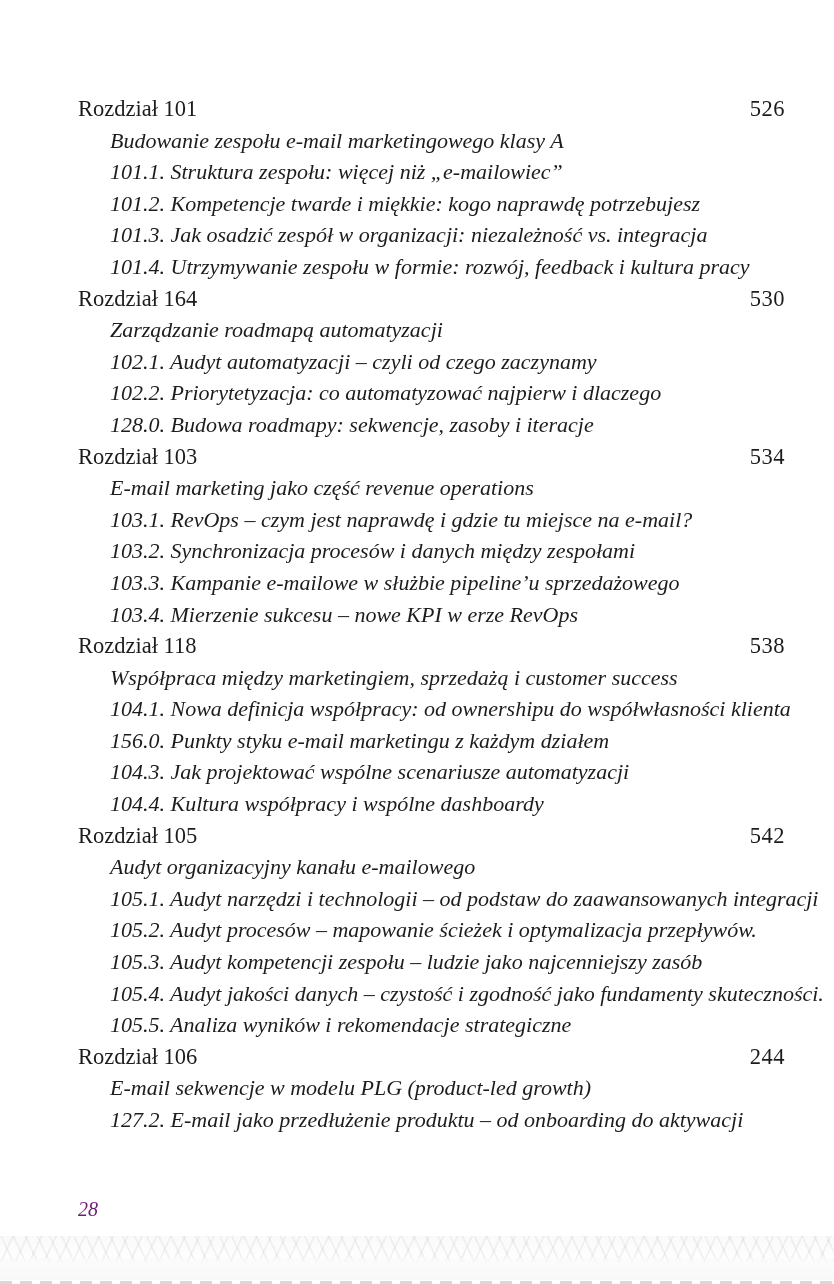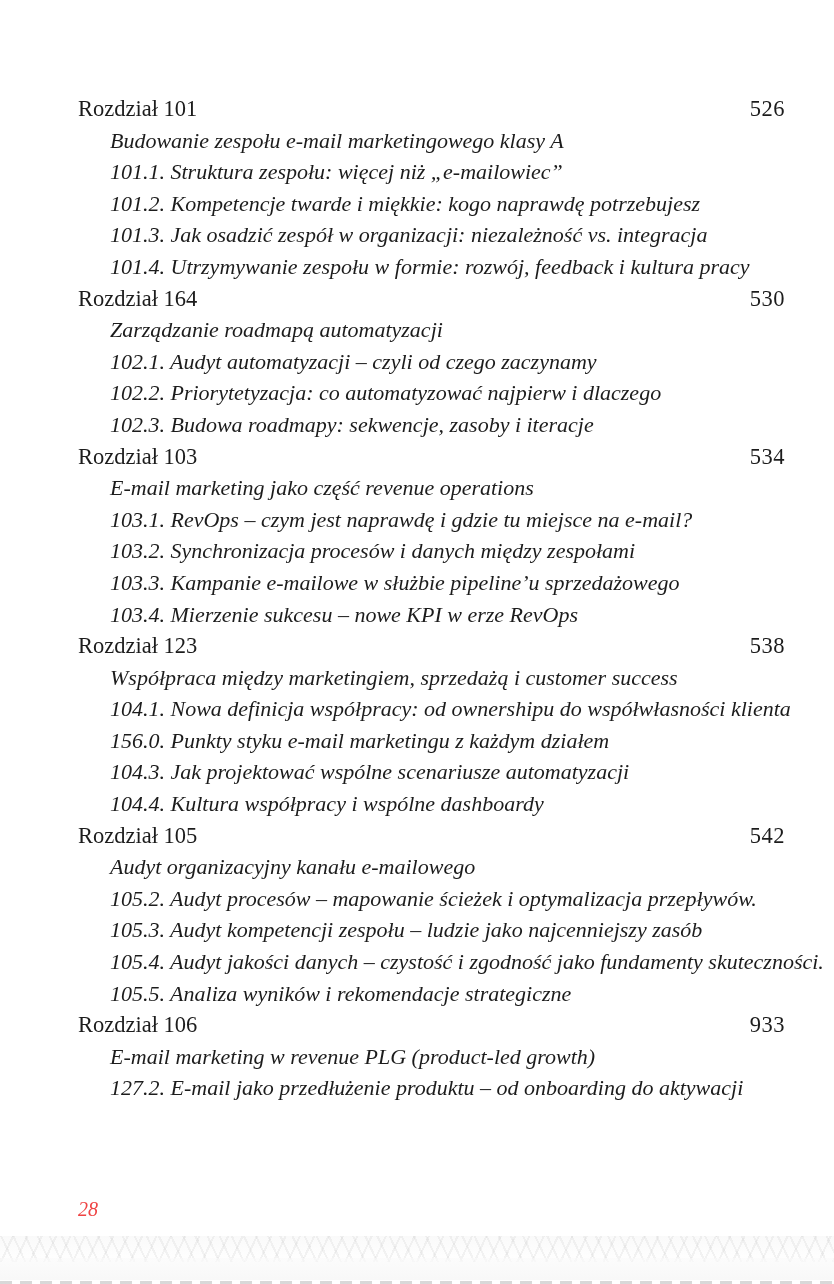"102.3. Budowa roadmapy: sekwencje," div.sub { text: 102.3 -> 128.0 }
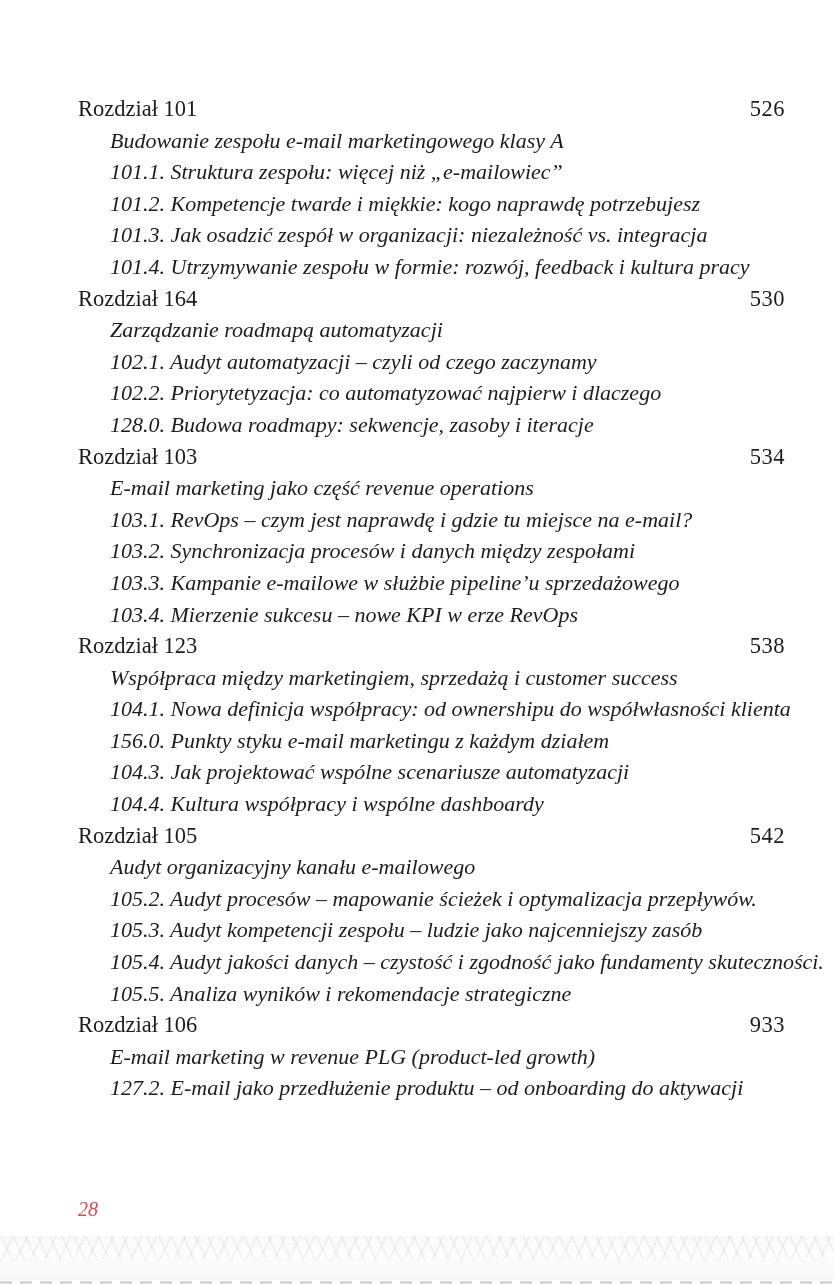"Rozdział 123" span.chapter-title { text: 123 -> 118 }
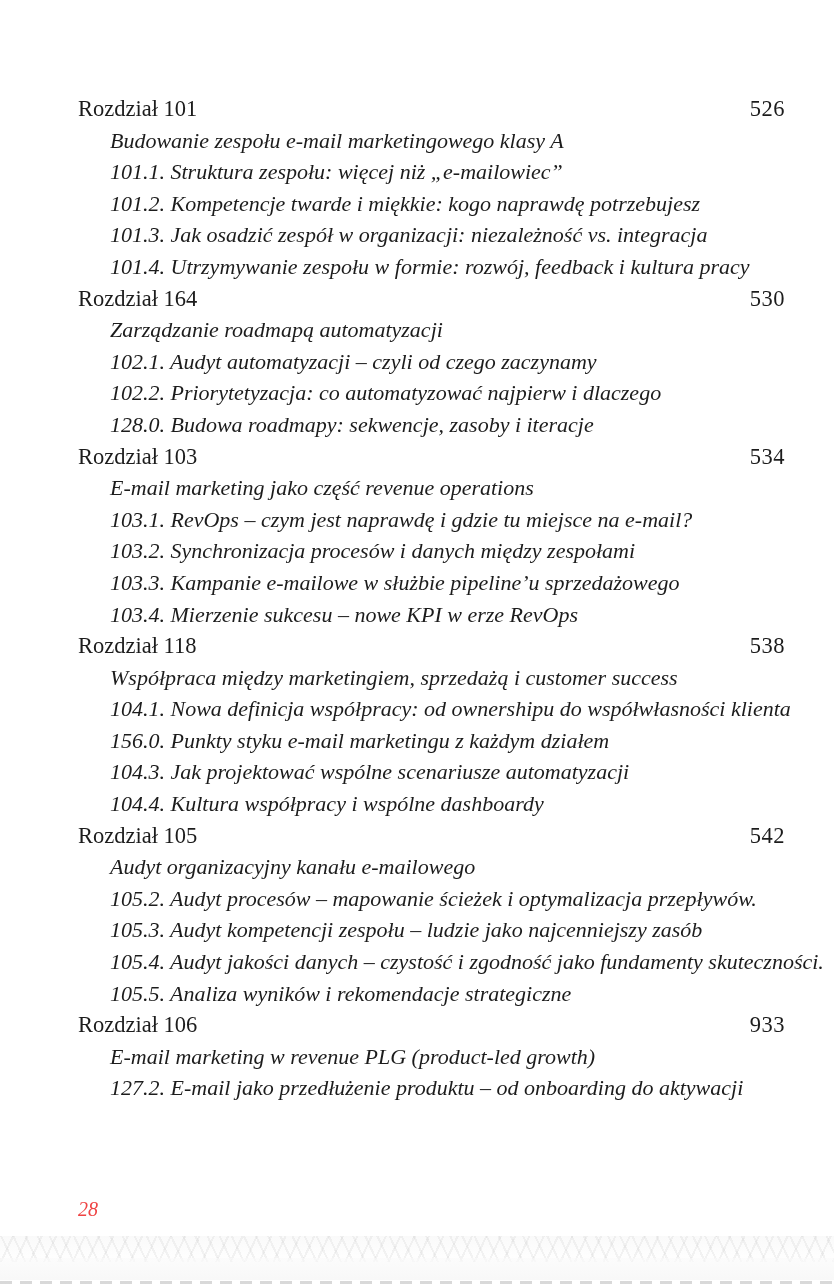"105.1. Audyt narzędzi i technologii" div.sub { html: none -> <div>105.1. Audyt narzędzi i technologii – od podstaw do zaawansowanych integracji</div> }
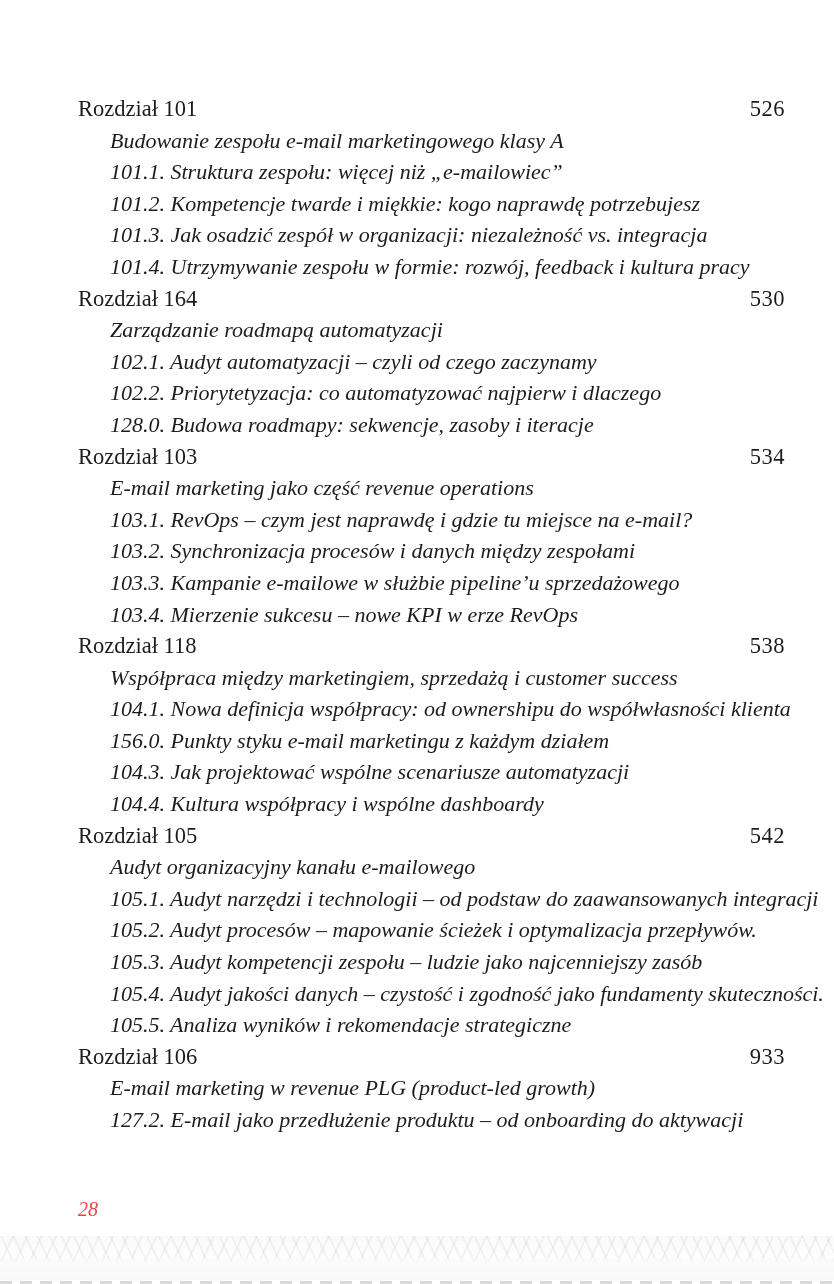"933" span.chapter-page { text: 933 -> 244 }
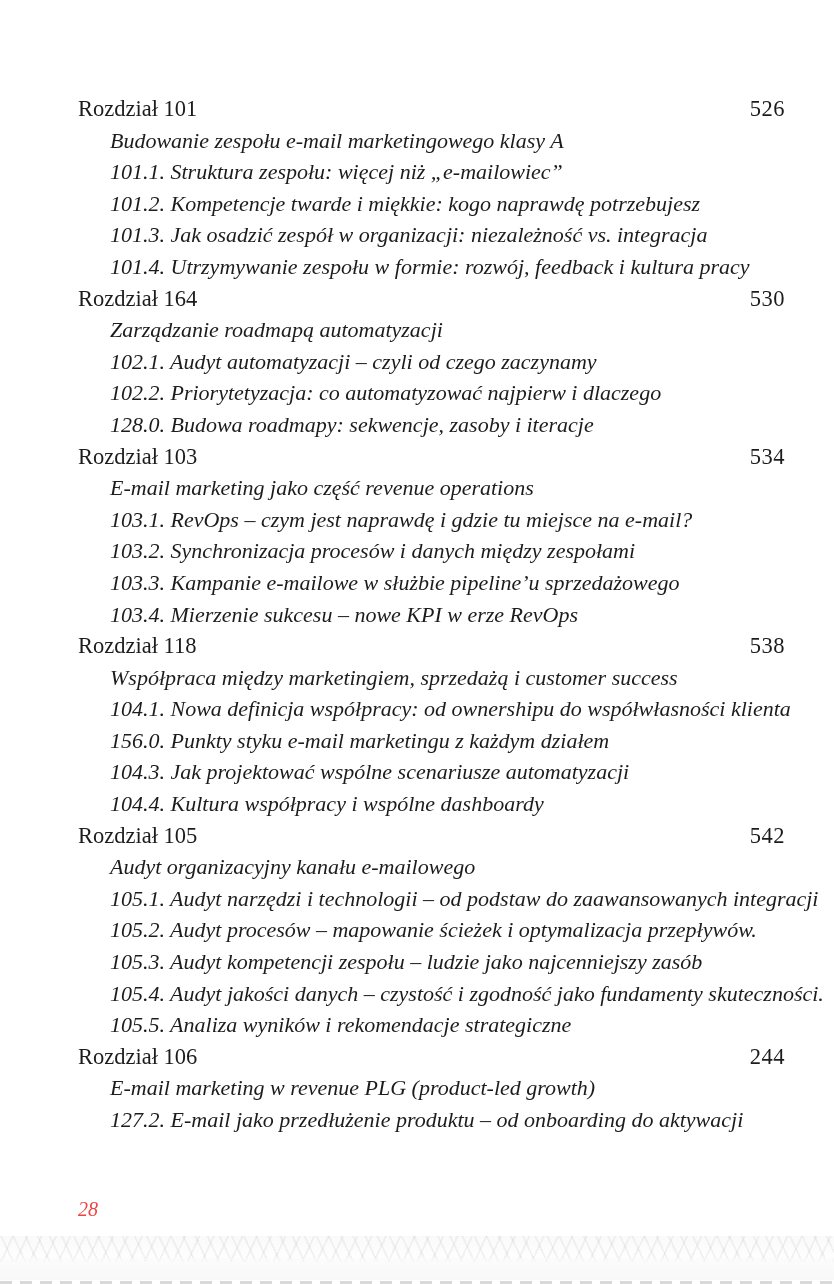"E-mail marketing w revenue PLG" div.sub { text: marketing w revenue -> sekwencje w modelu }
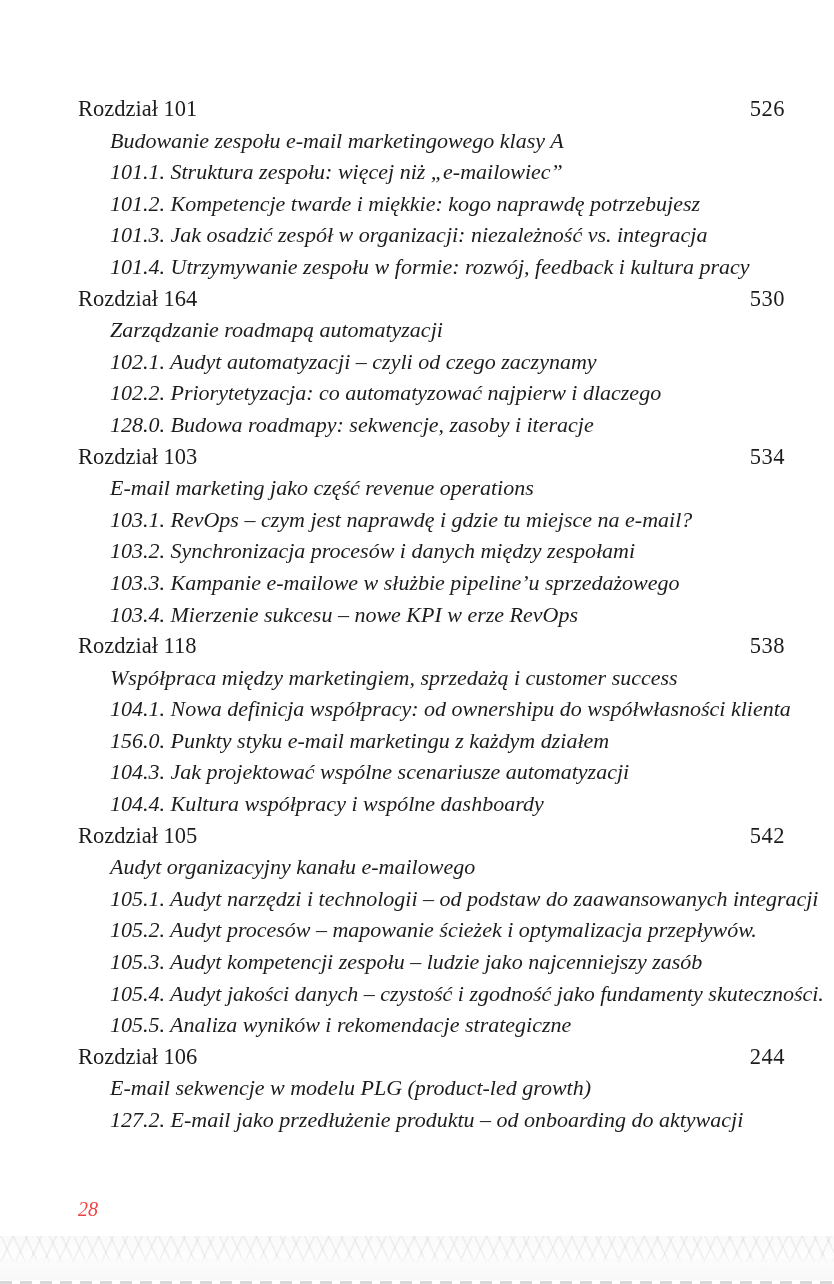"28" .footer-page-num { color: #ef4444 -> #701a75 }
